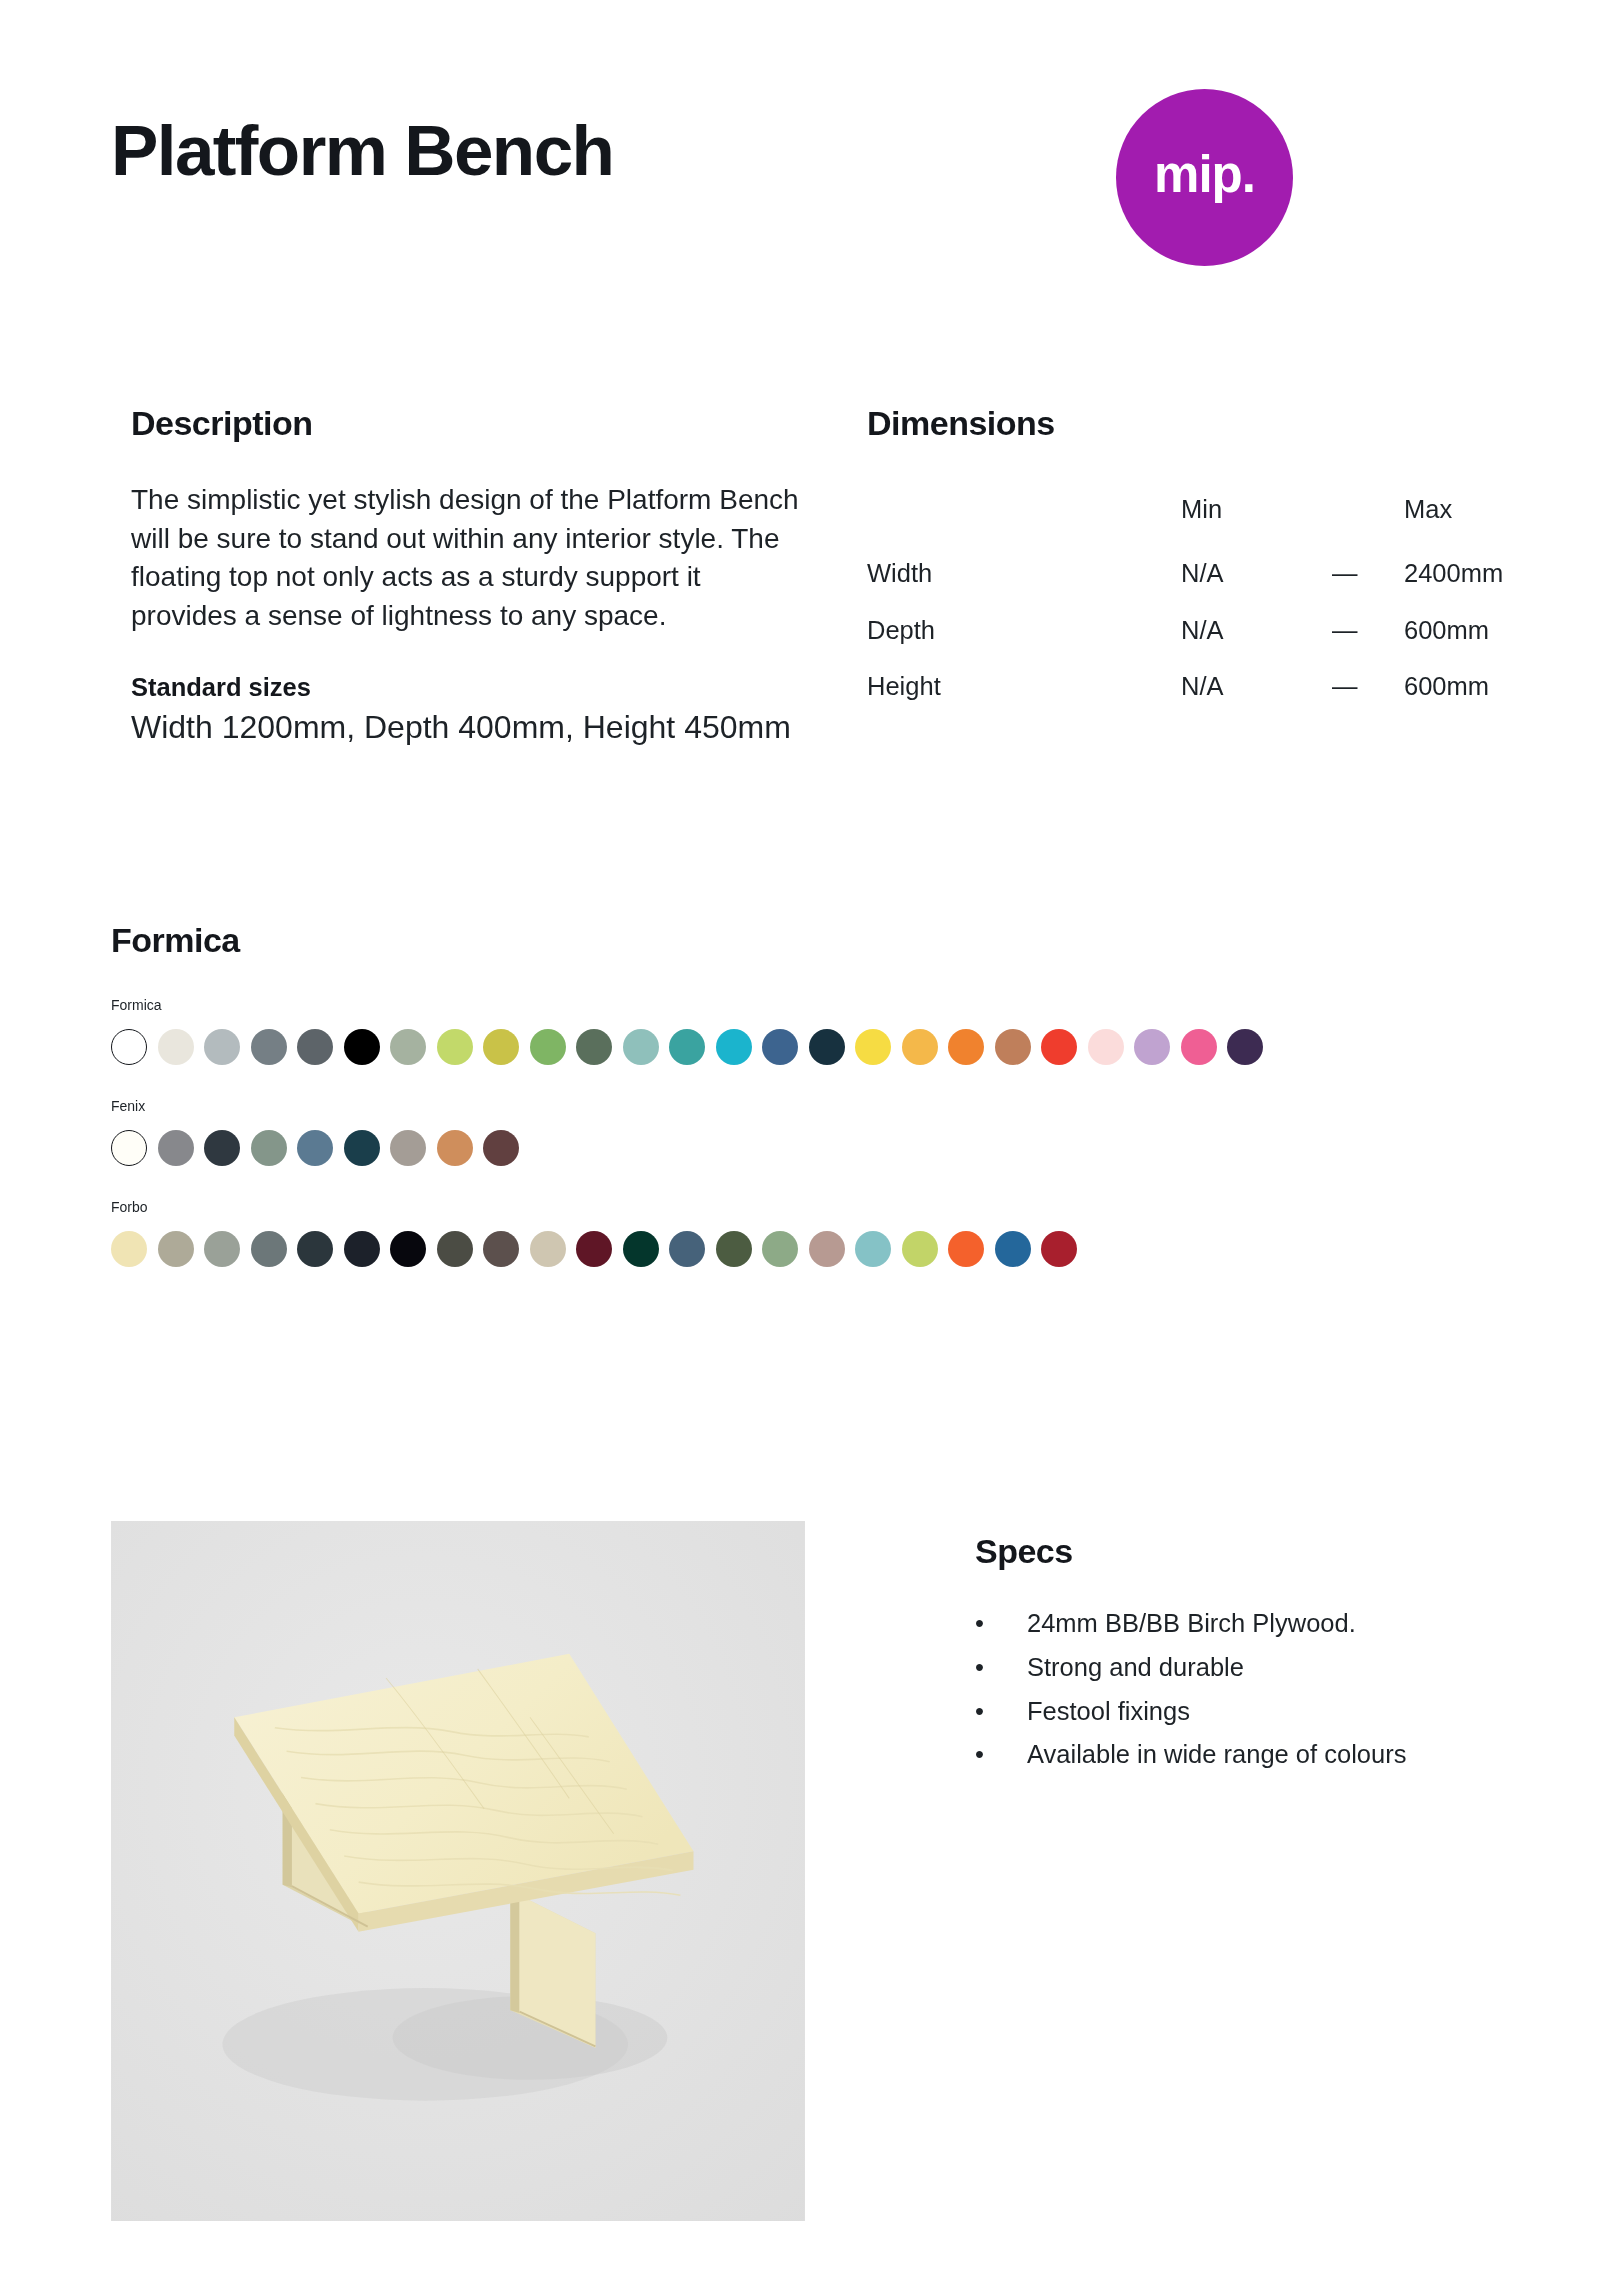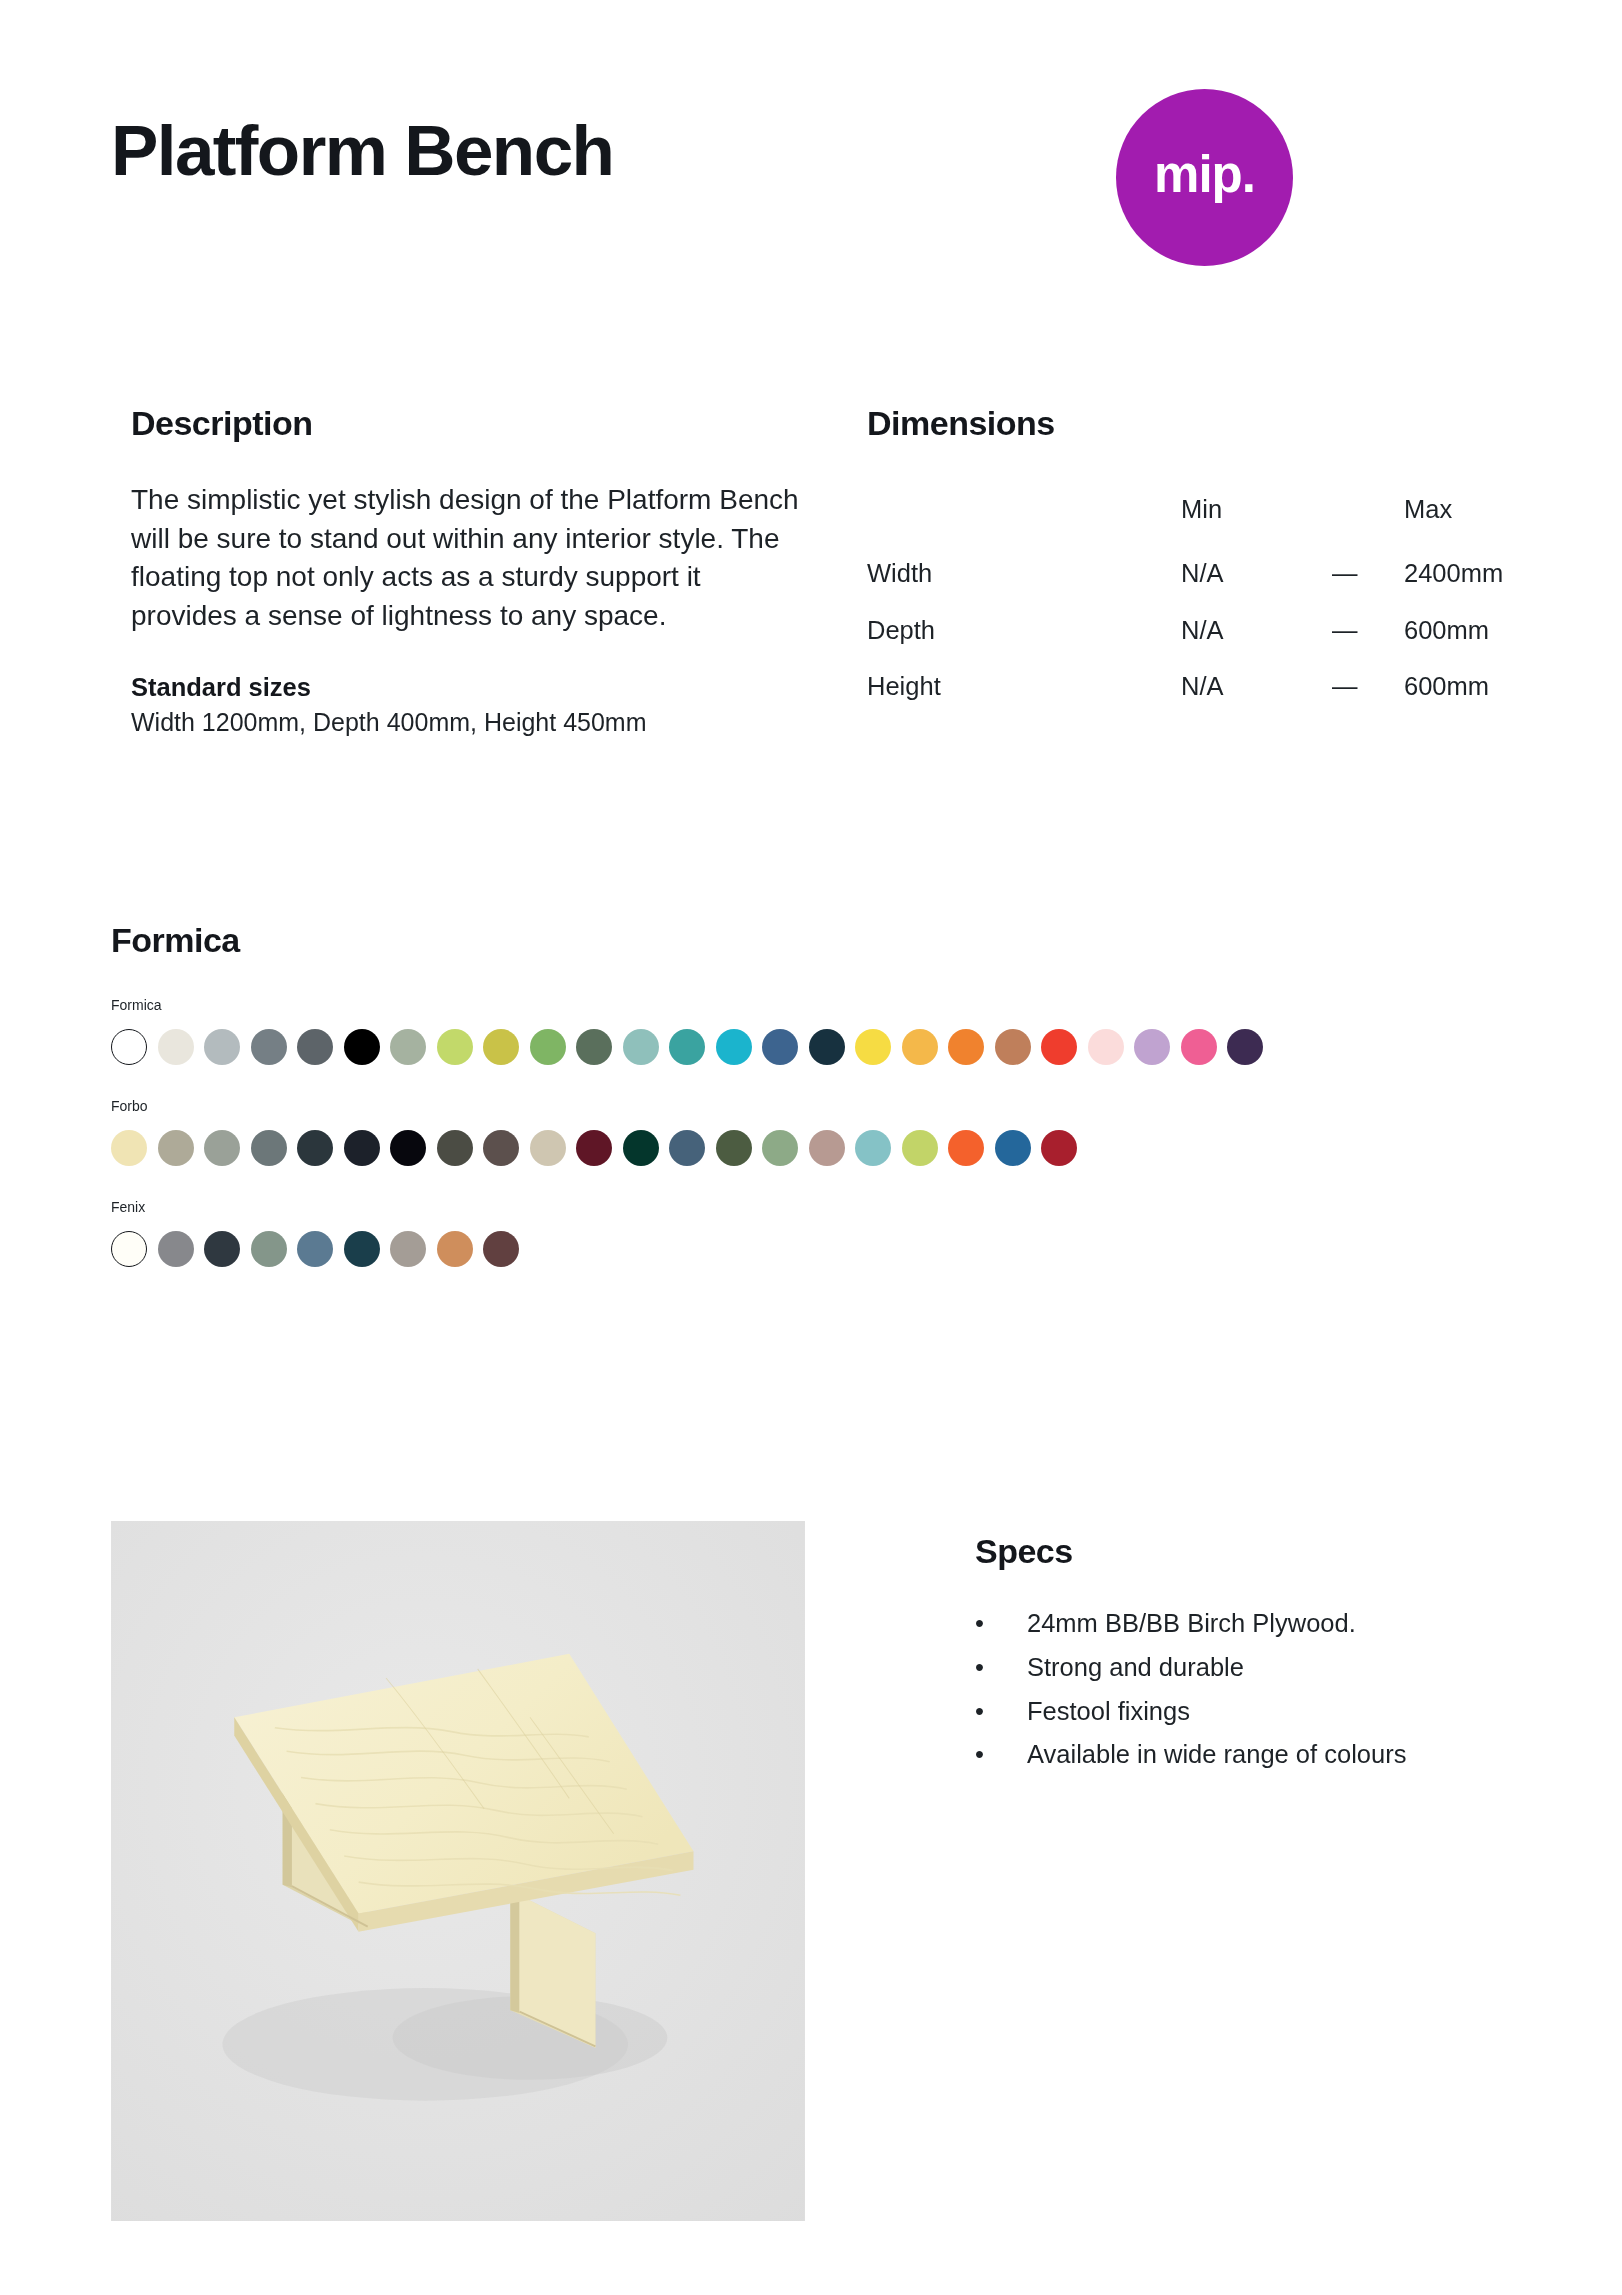"Width 1200mm, Depth 400mm, Height" .sub-line { font-size: 25px -> 32px }
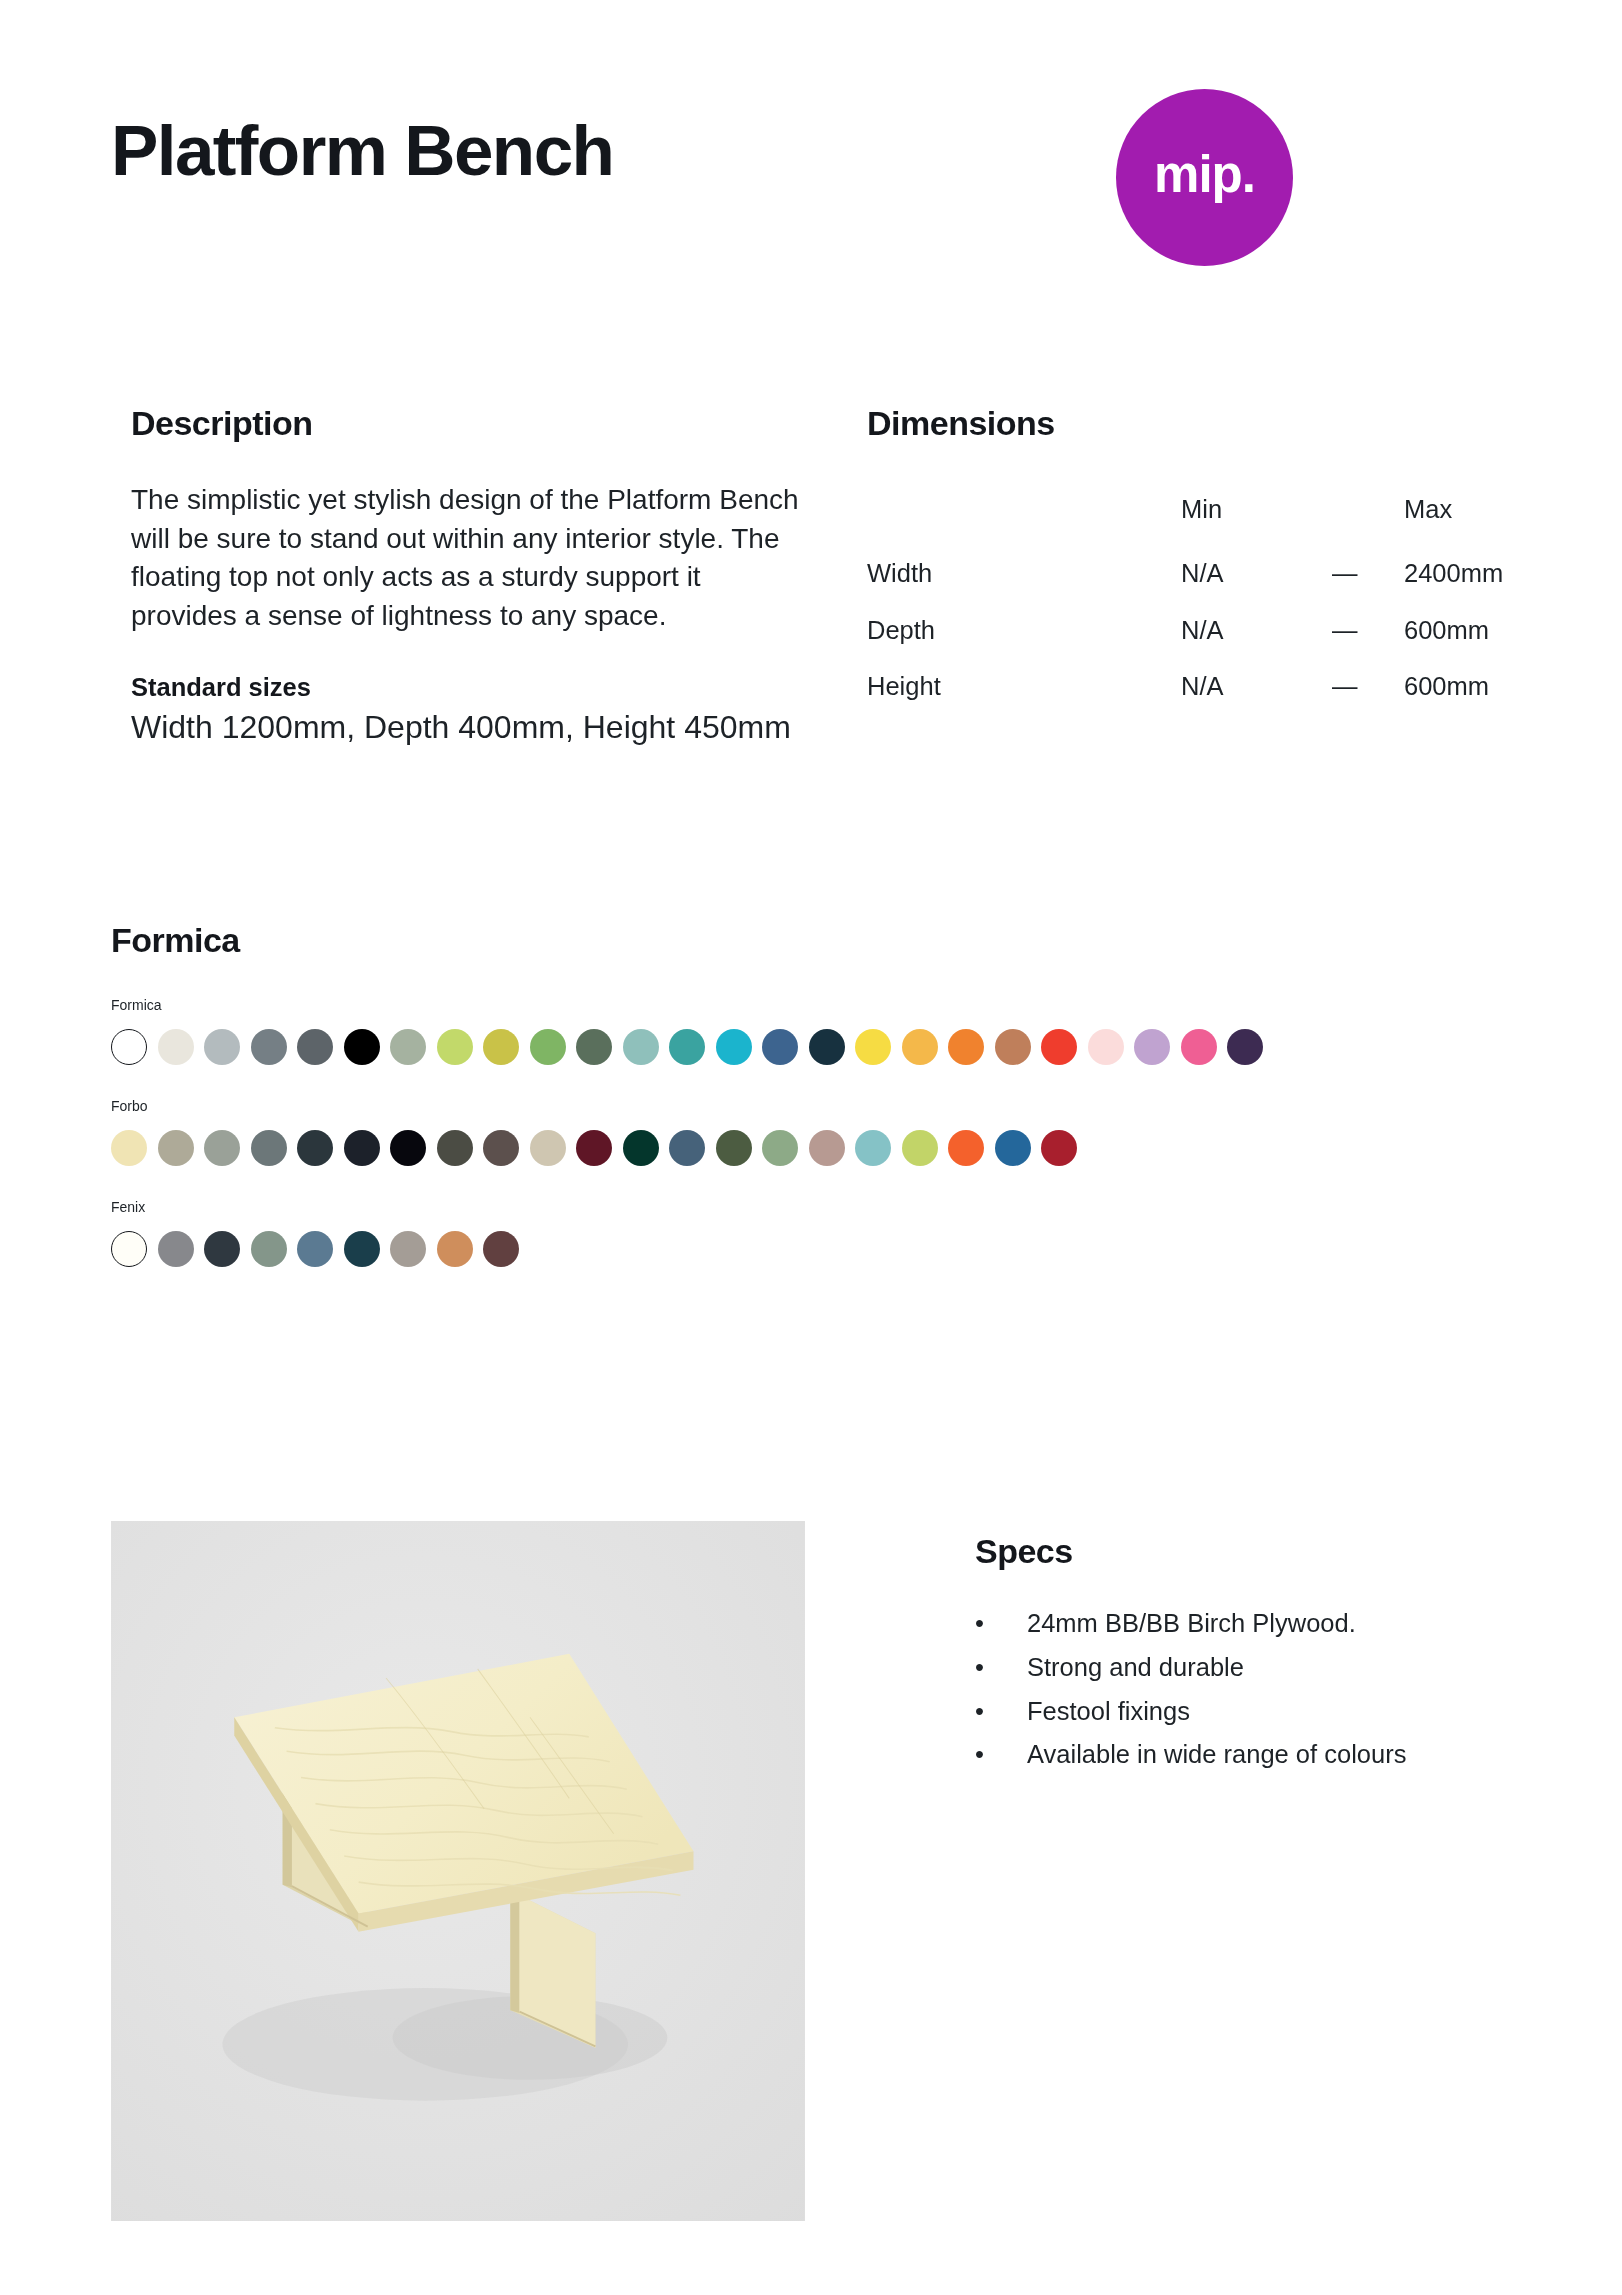"Forbo" div.swatch-group { order: before "Fenix" -> after "Fenix" }
